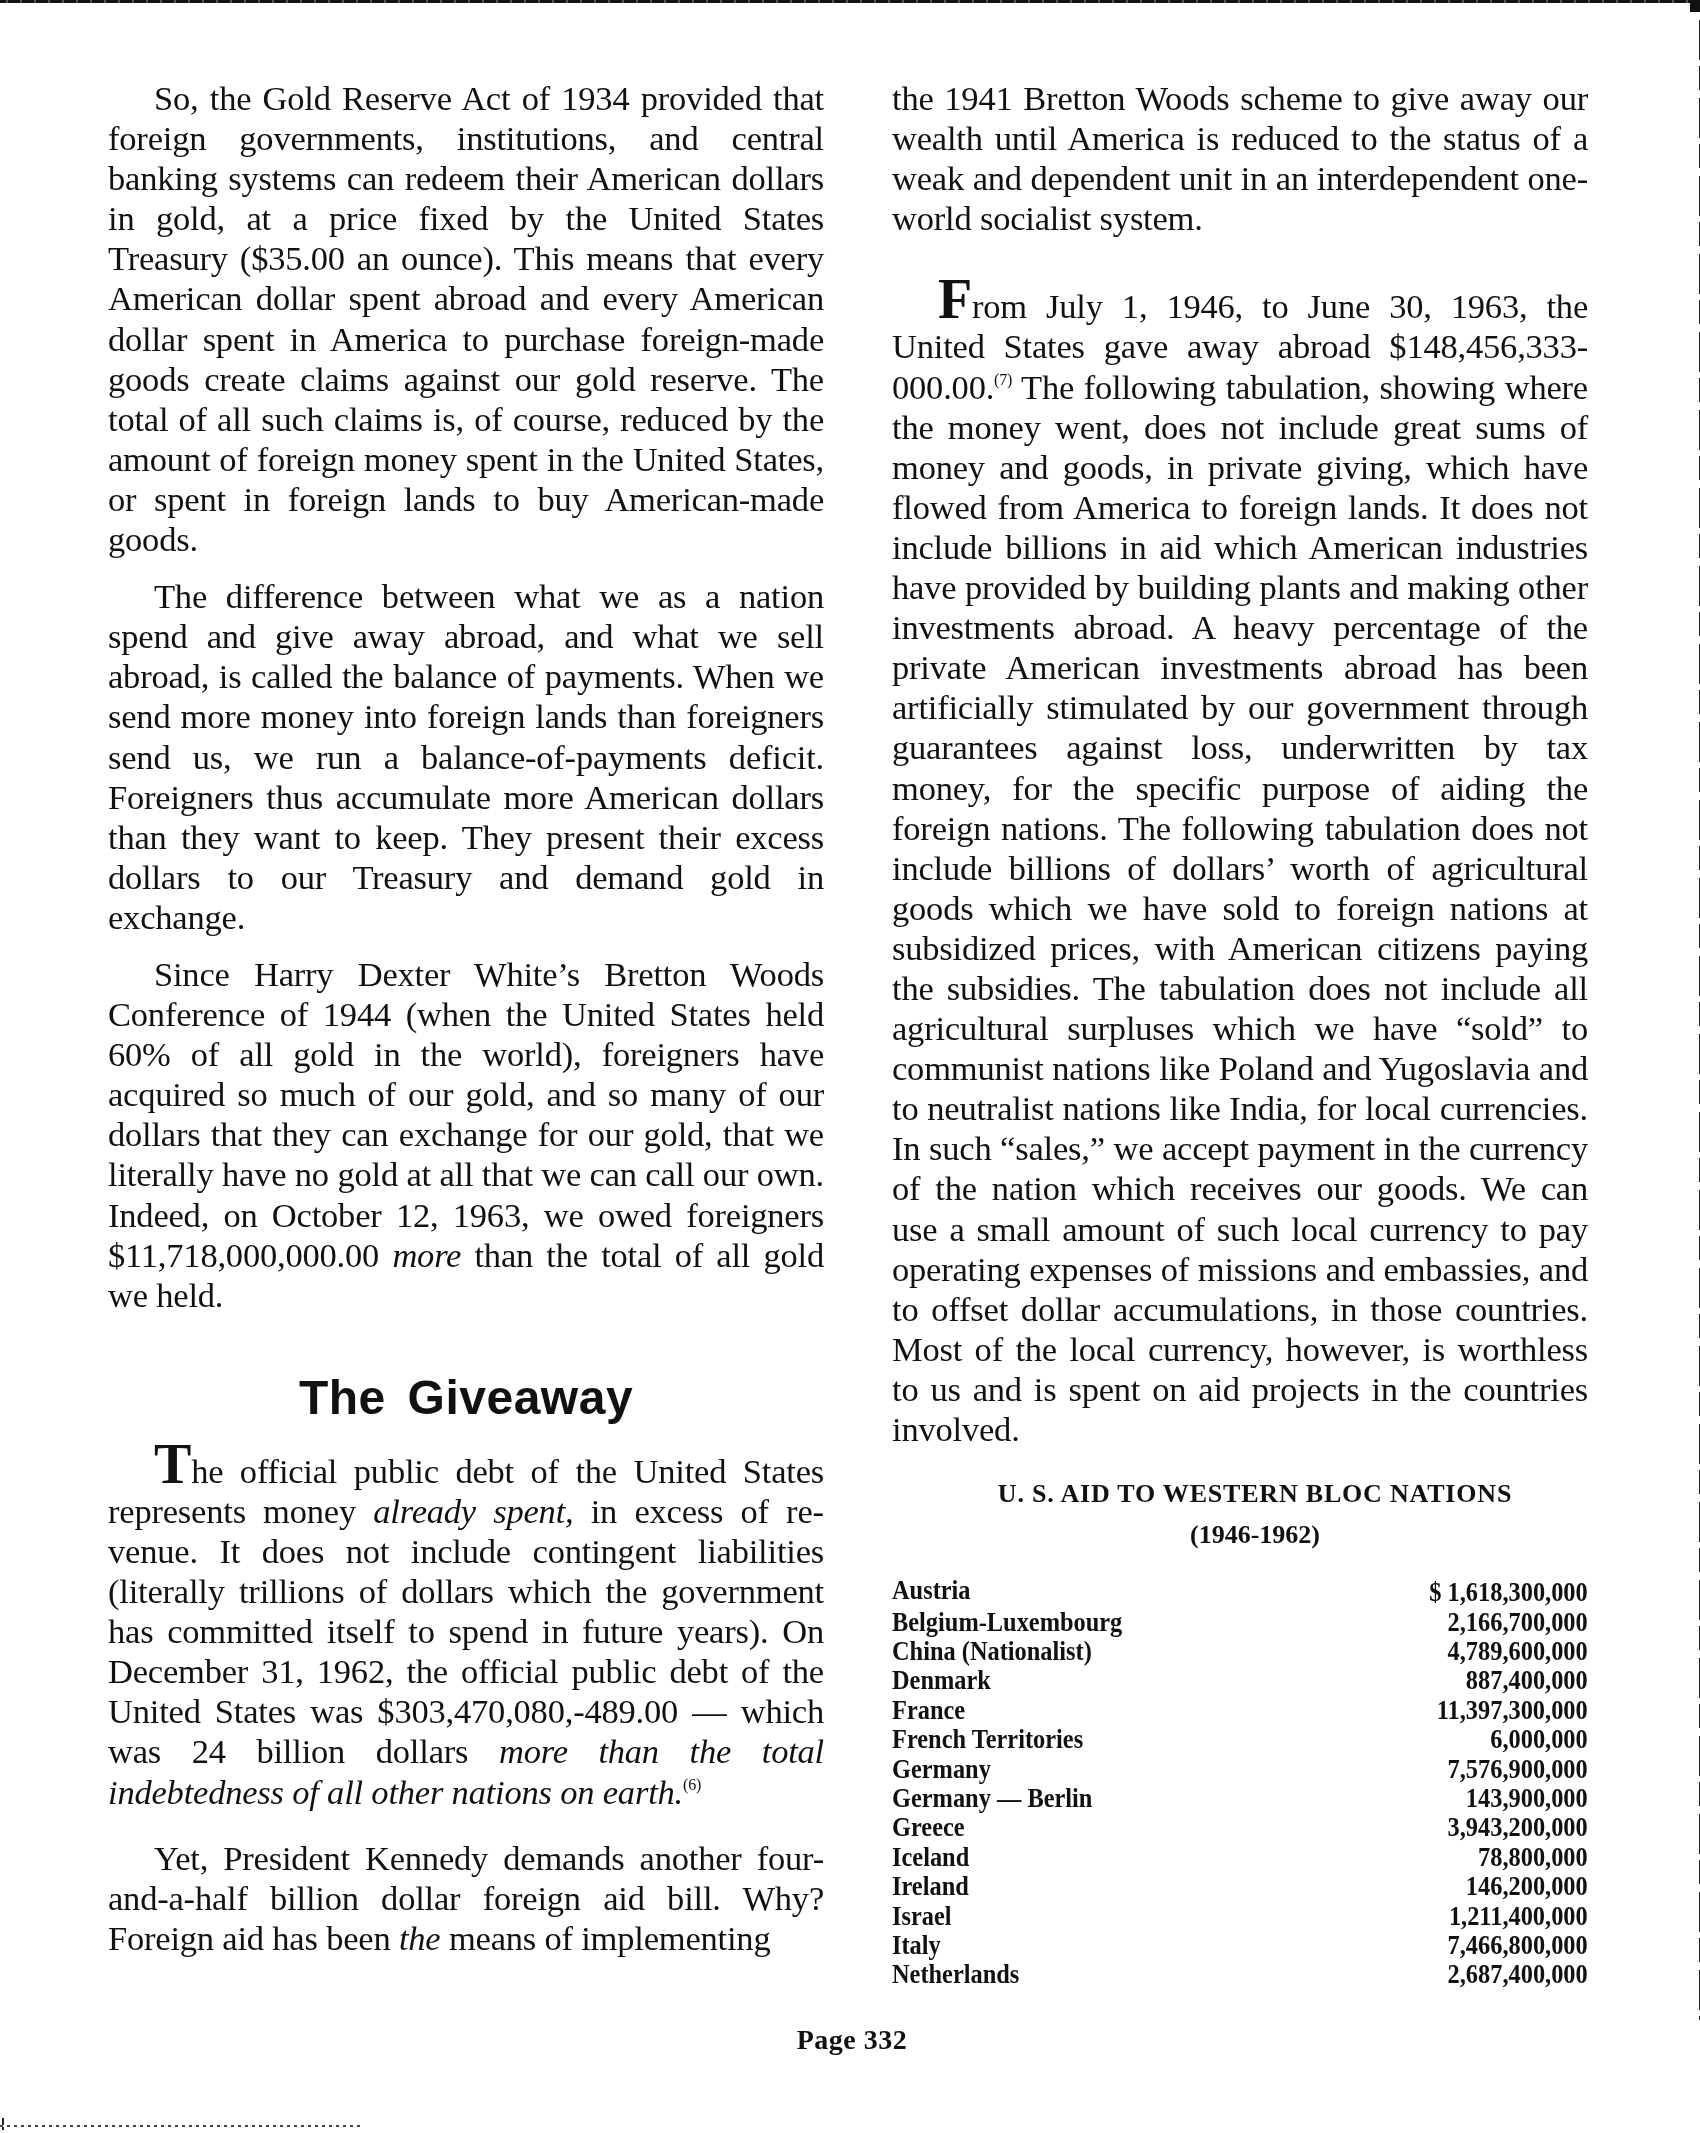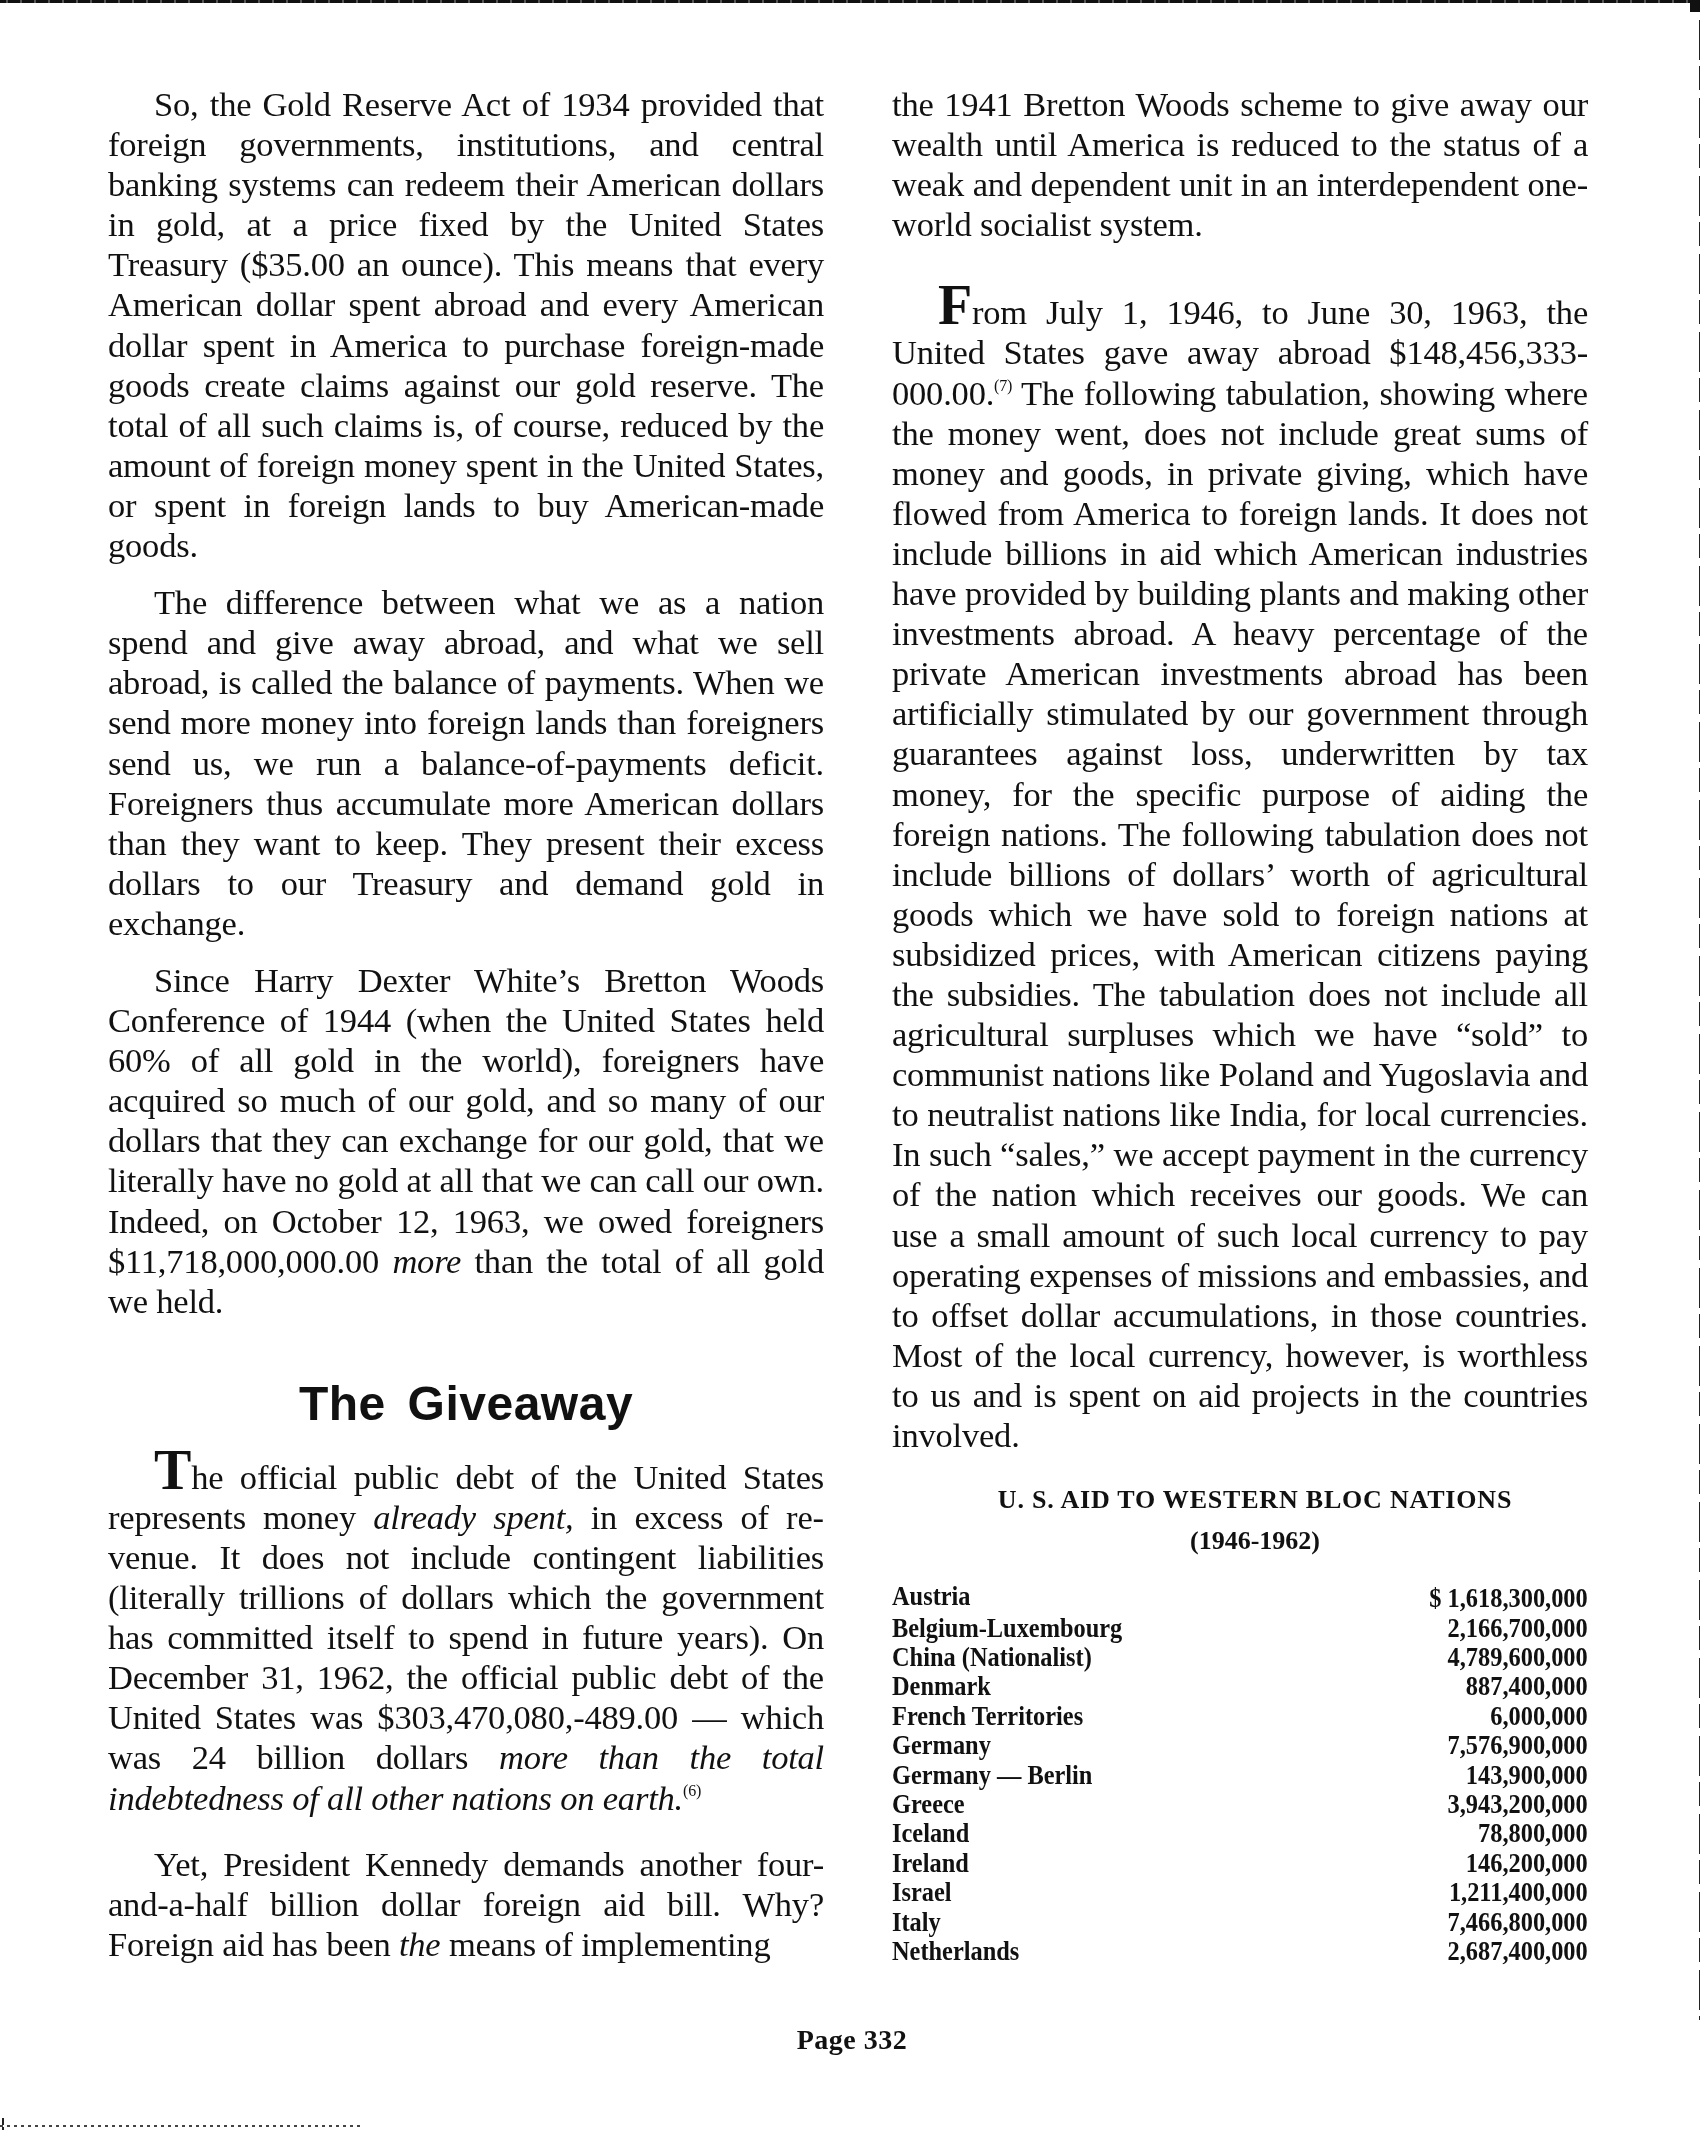"So, the Gold Reserve Act" .col { top: 84px -> 78px }
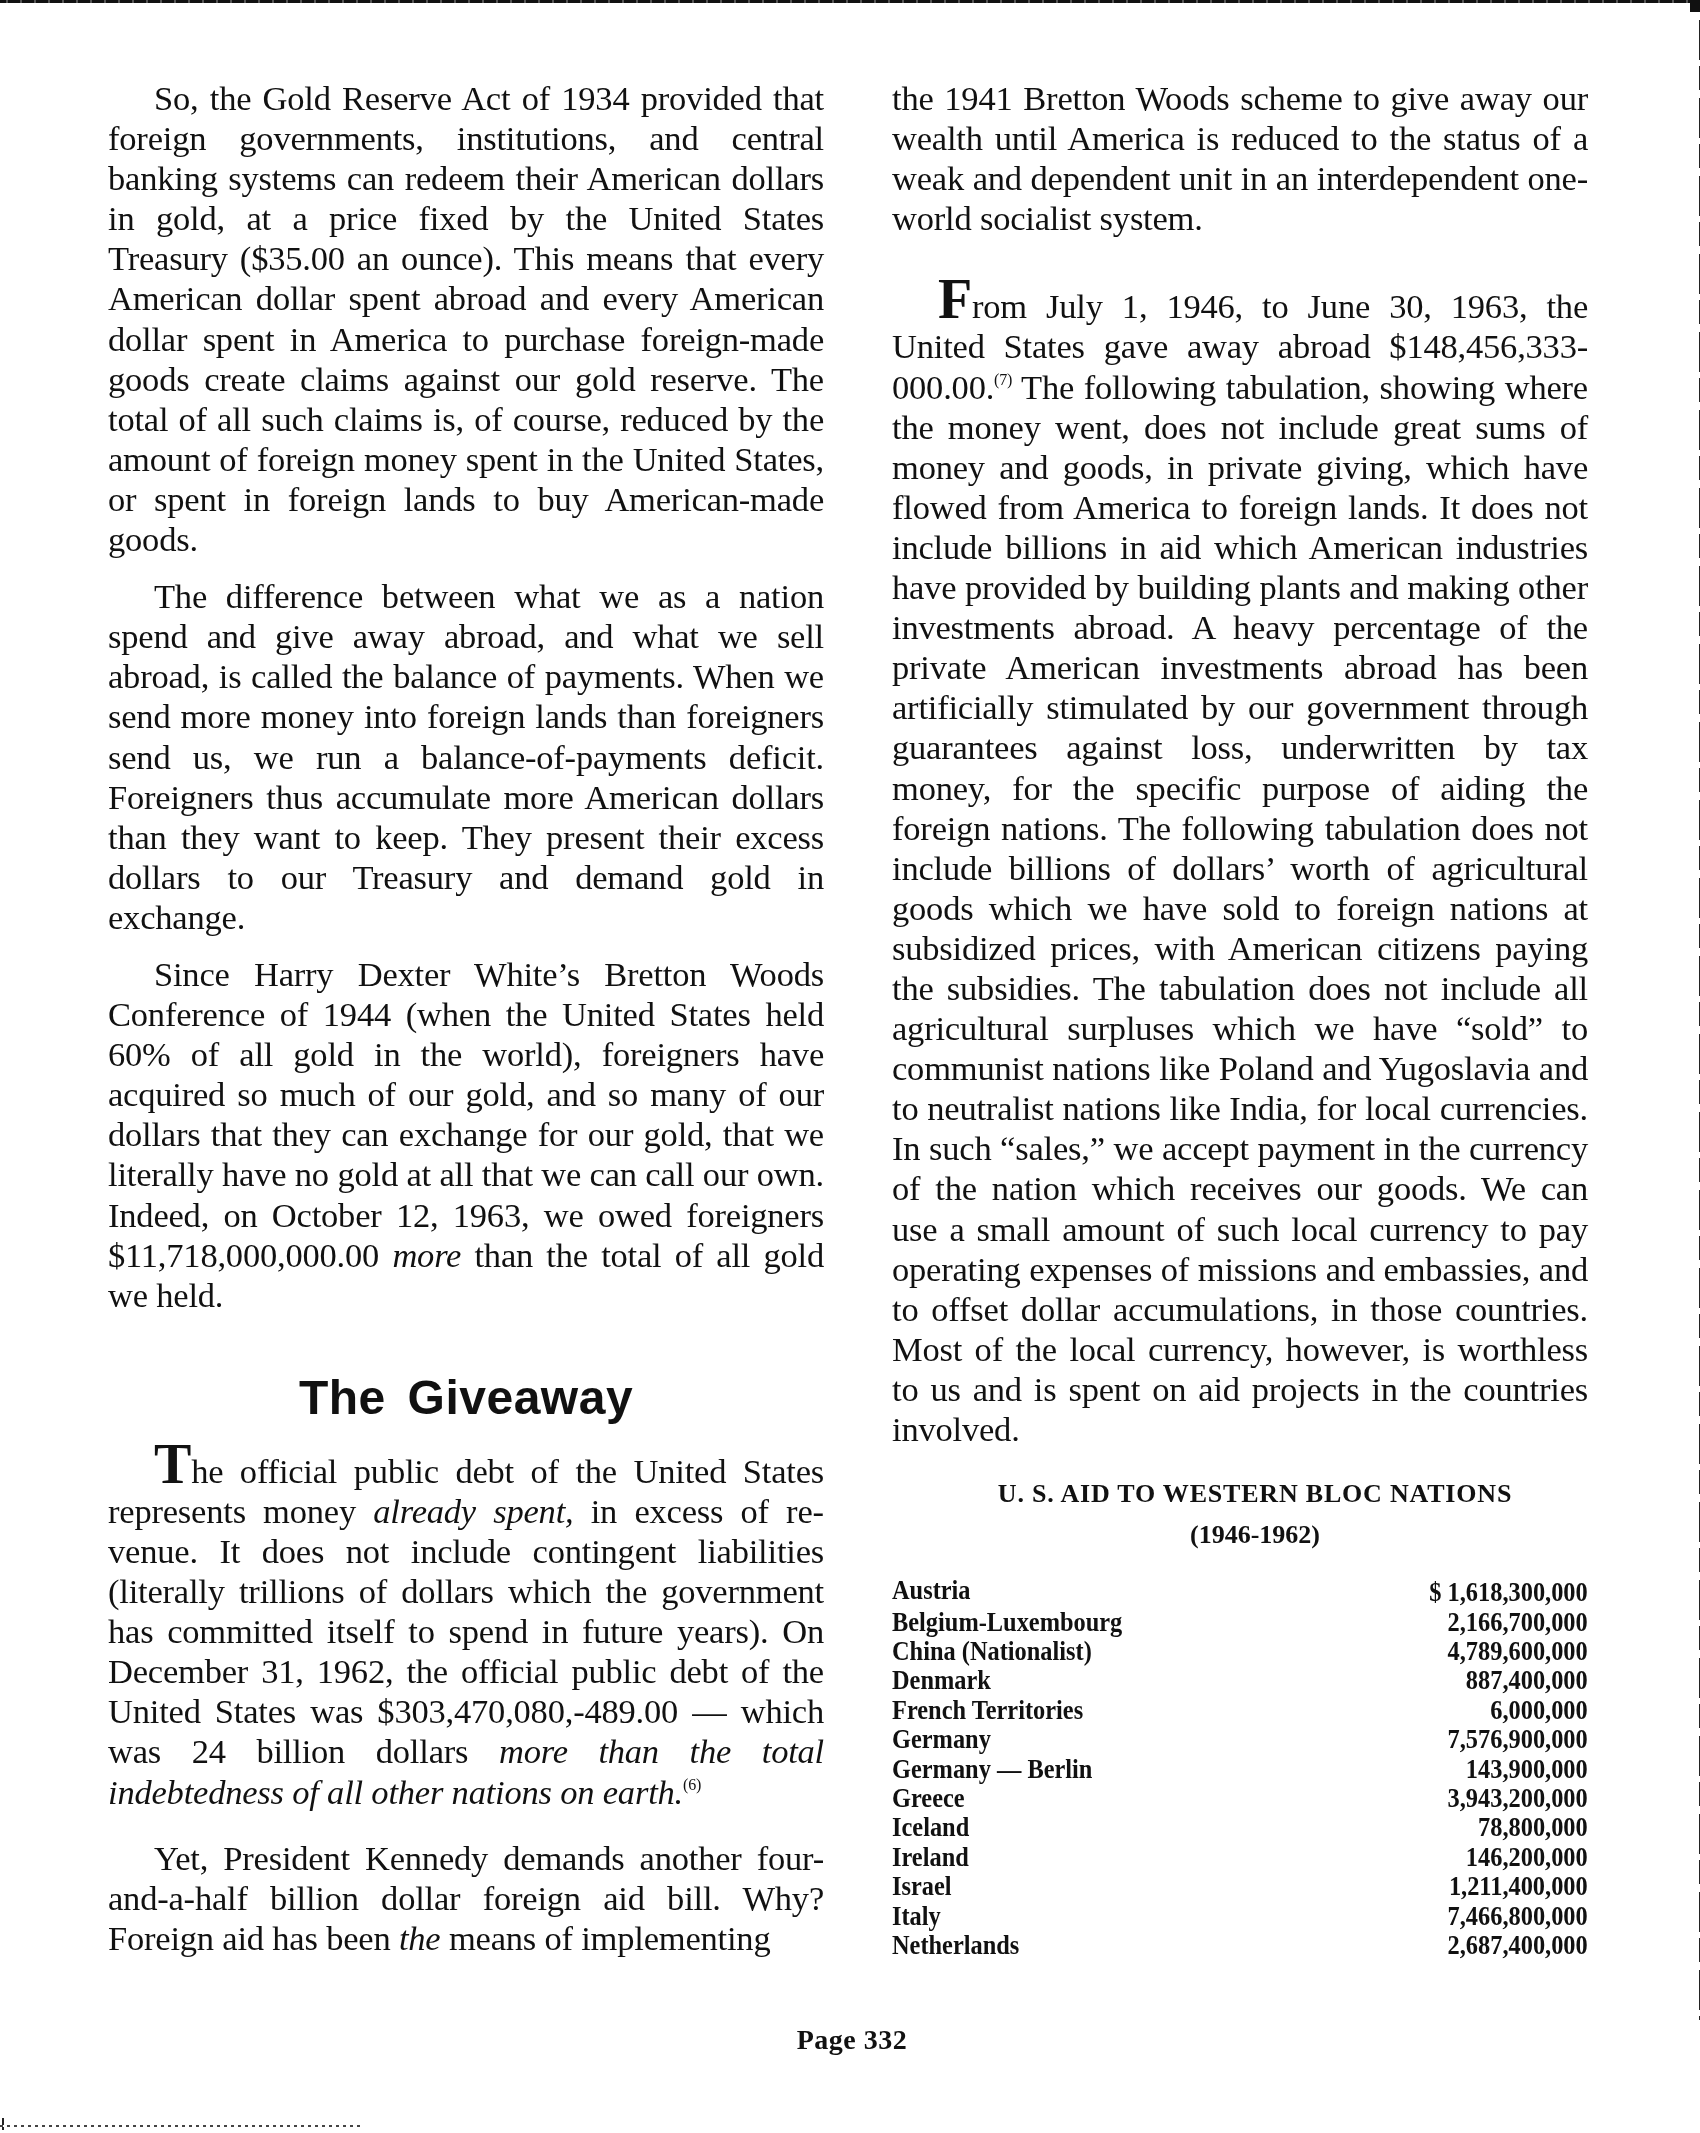"France" tr { html: none -> <tr> <td>France</td> <td>11,397,300,000</td> </tr> }
